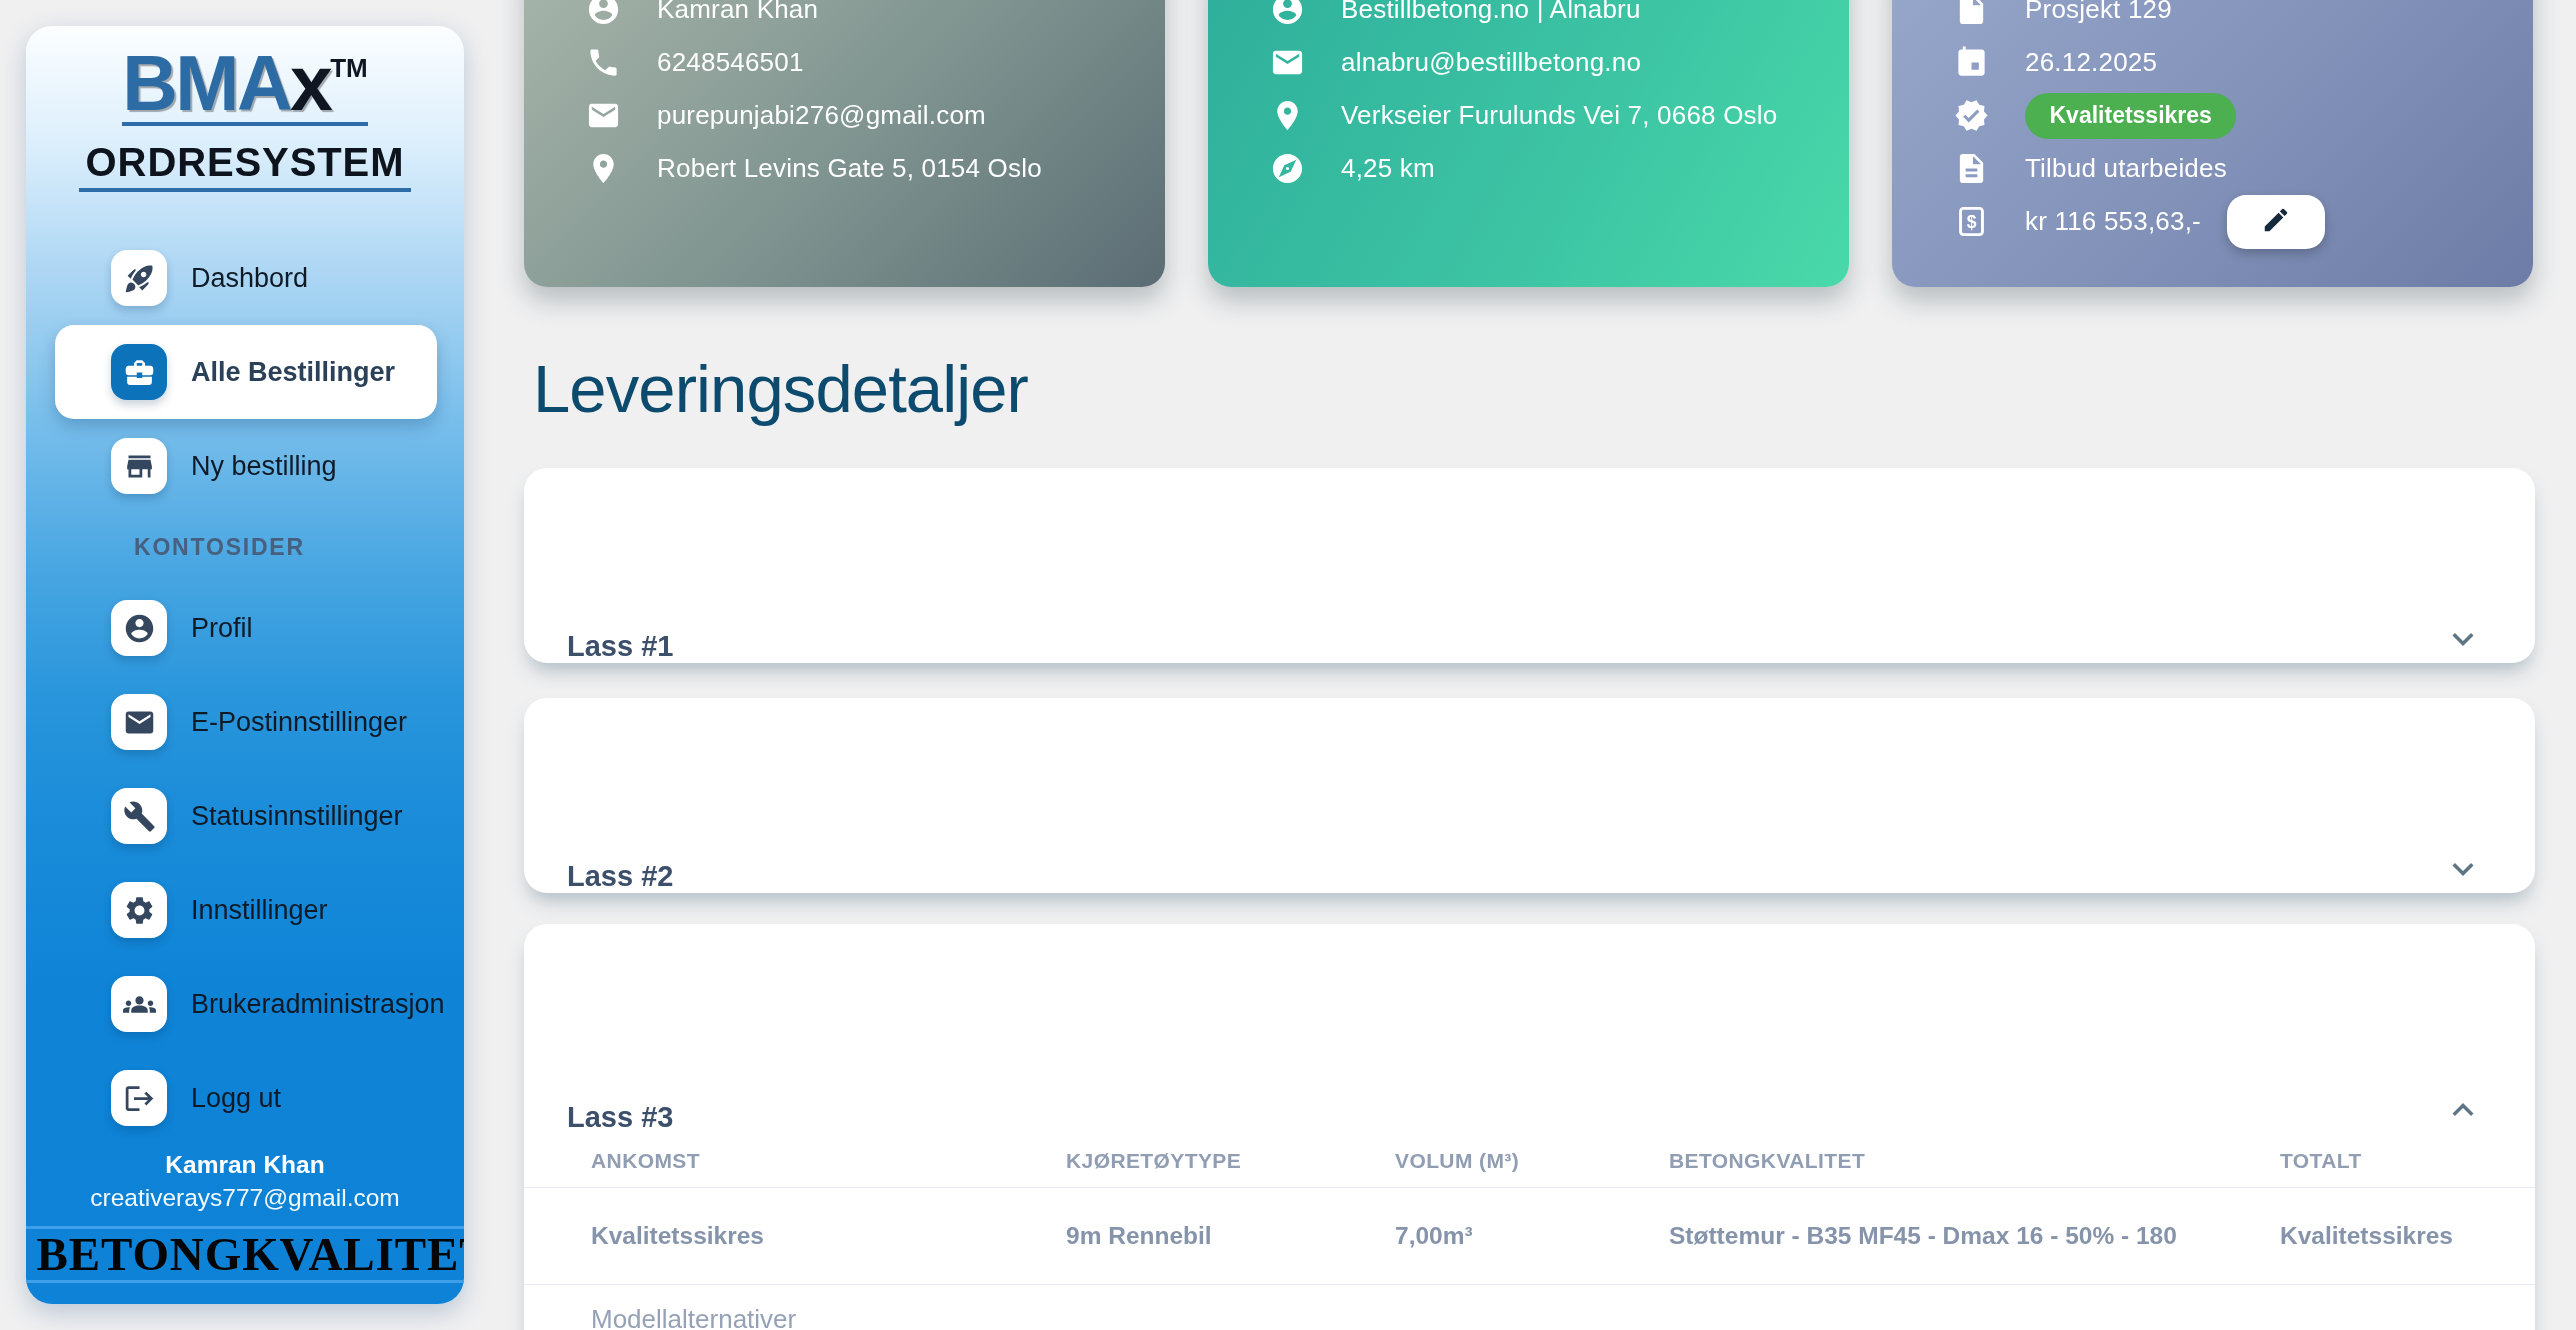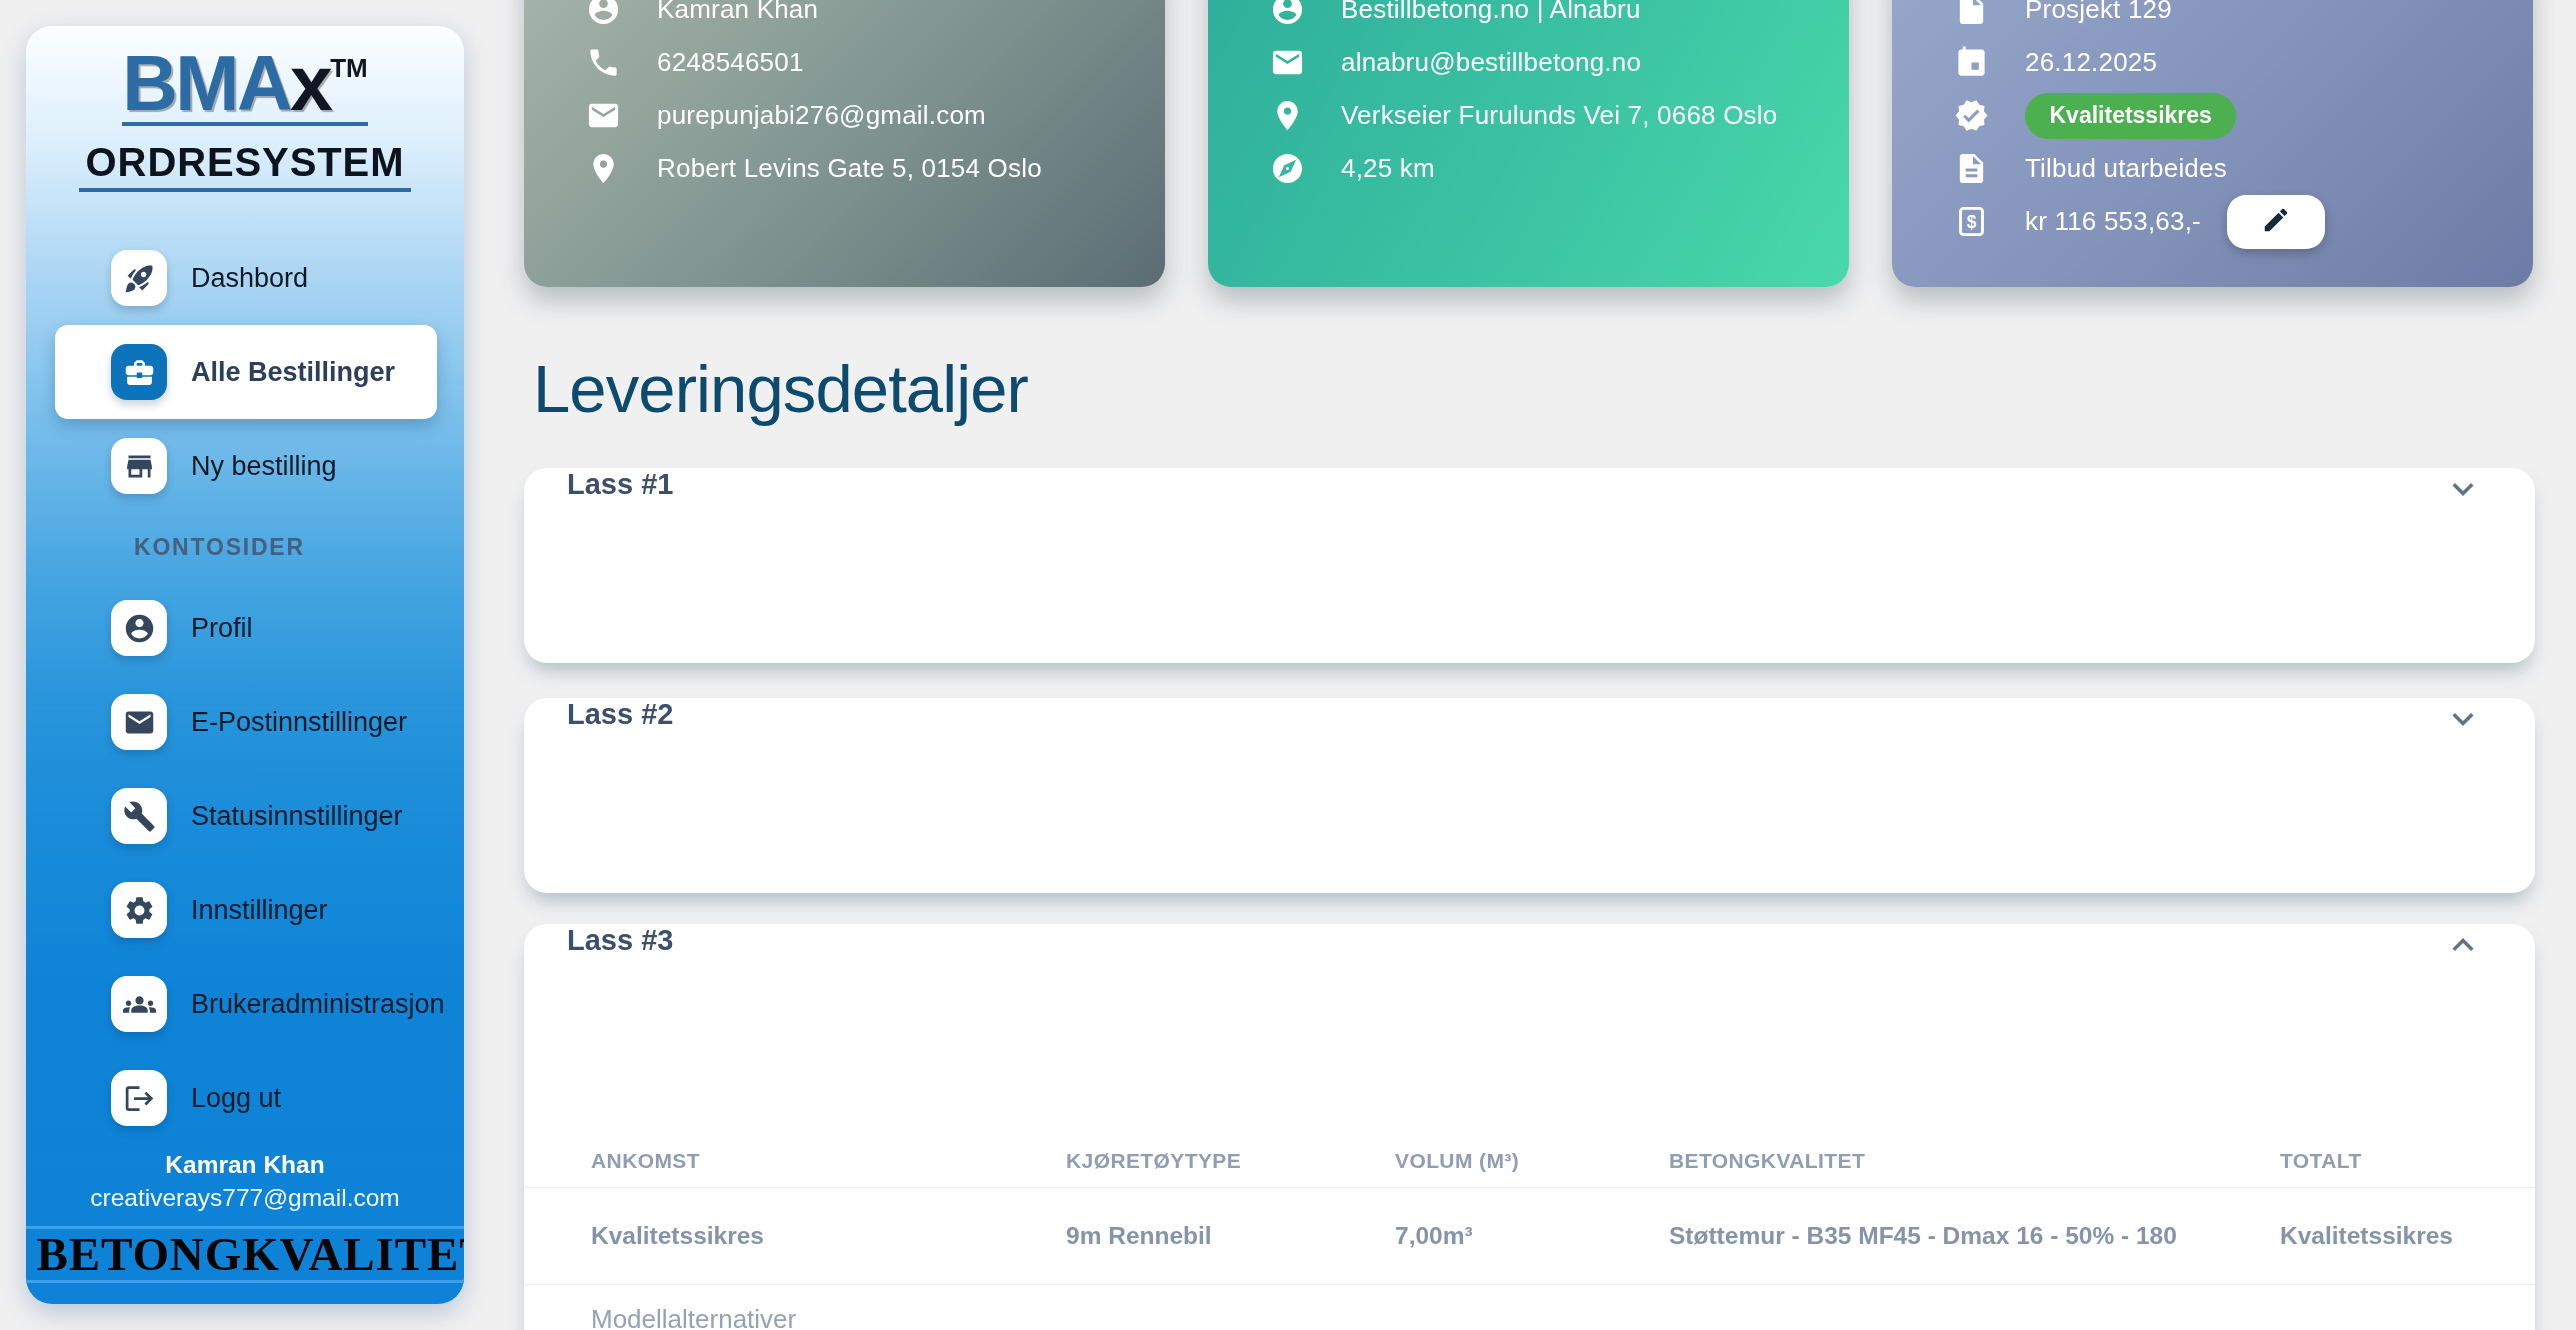"Alle Bestillinger" .nav-item.active { border-radius: 13px -> 19px }
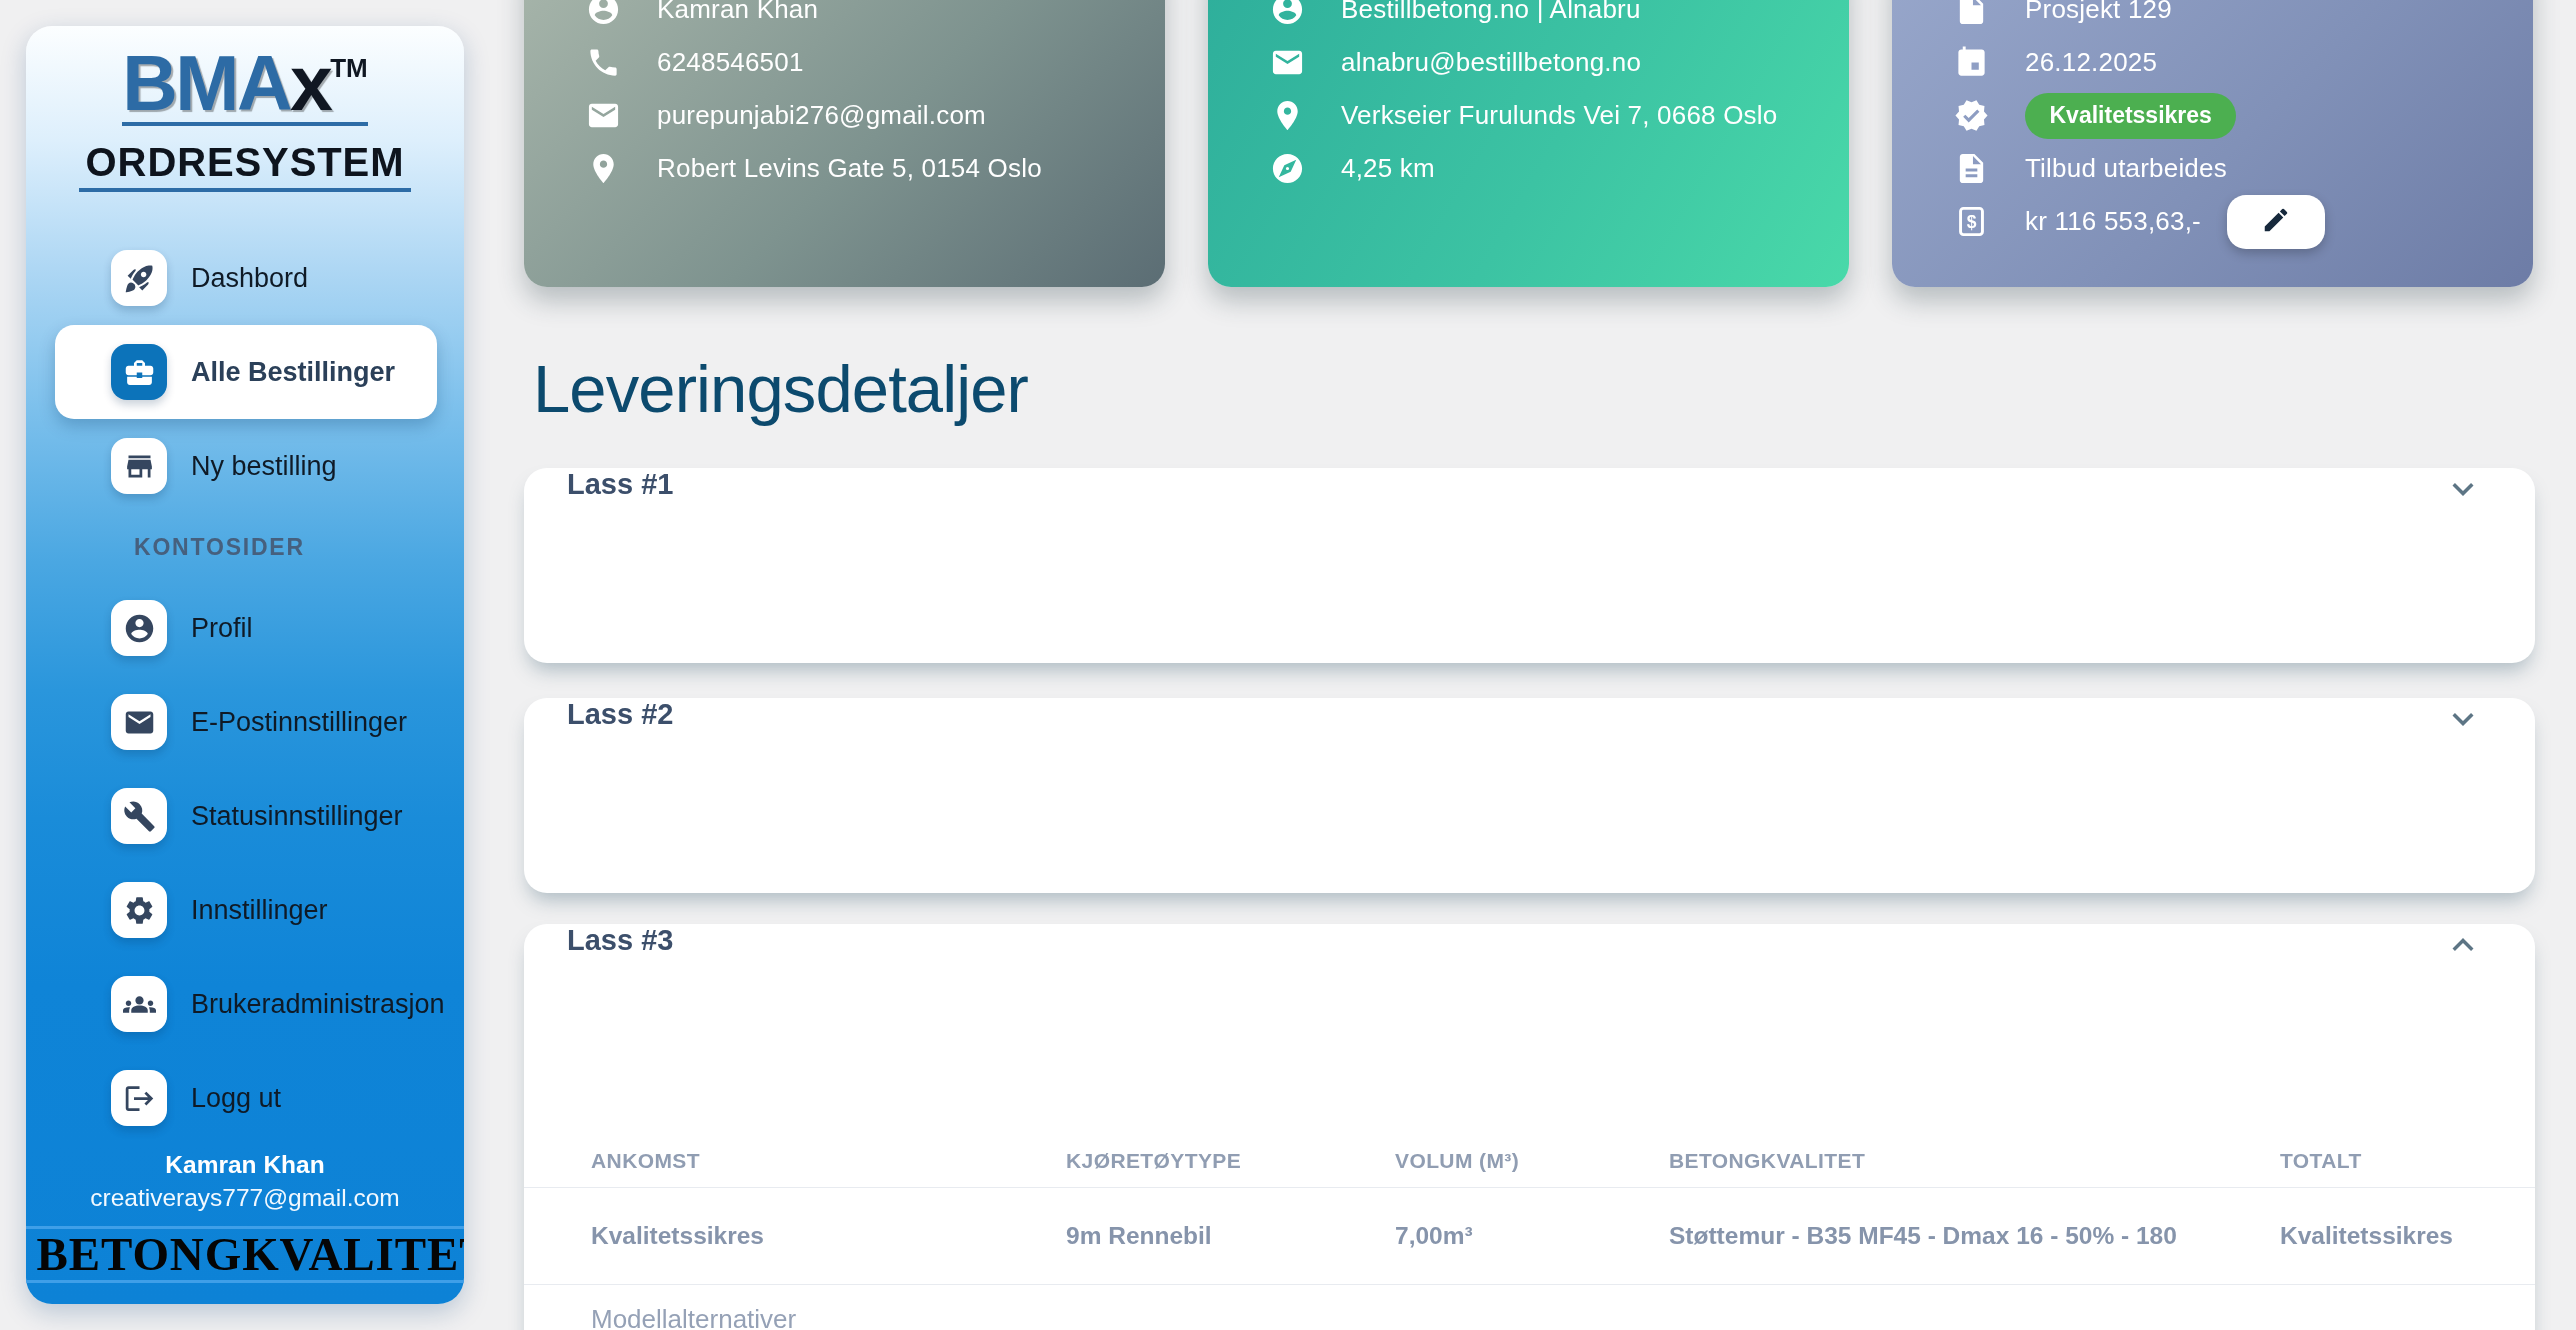"Lass #1" .lass-header { align-items: flex-start -> flex-end }
